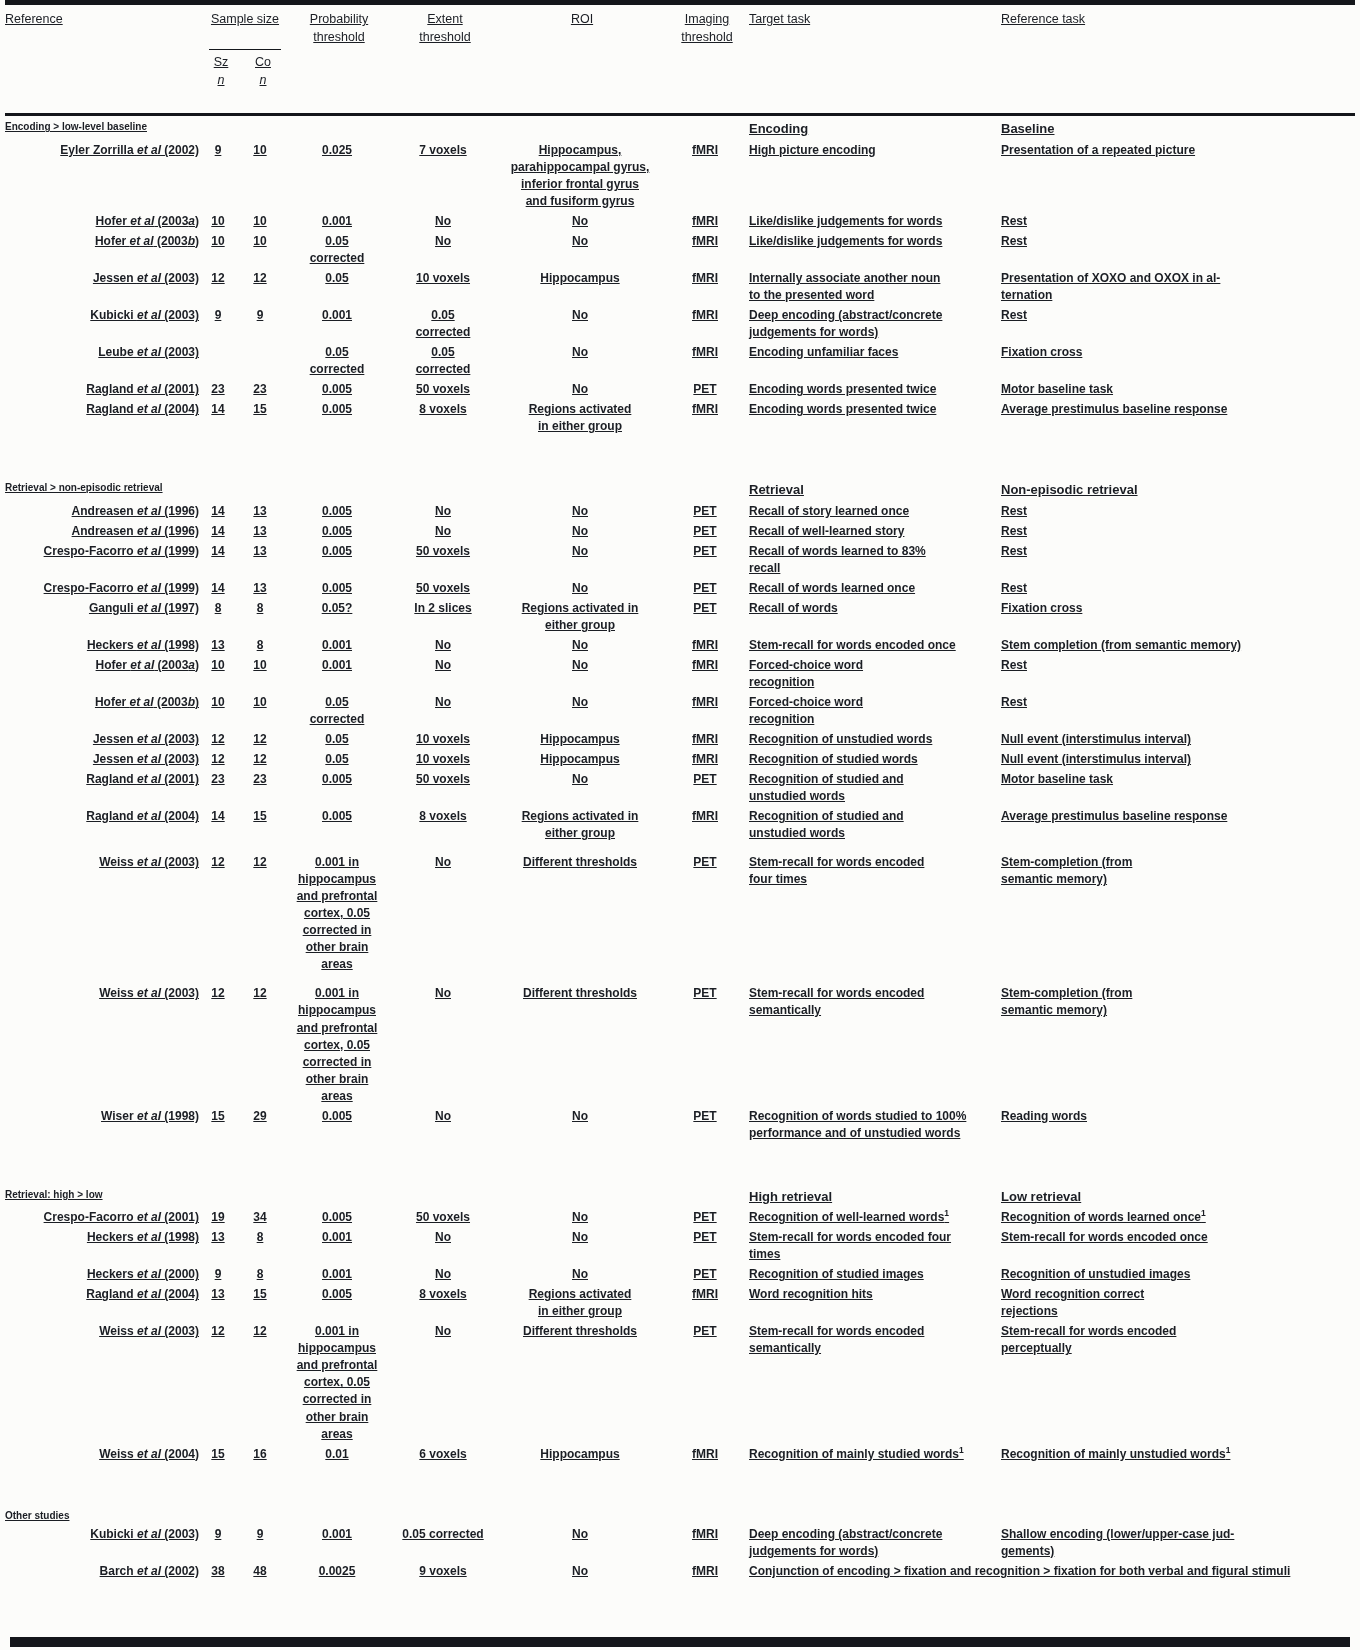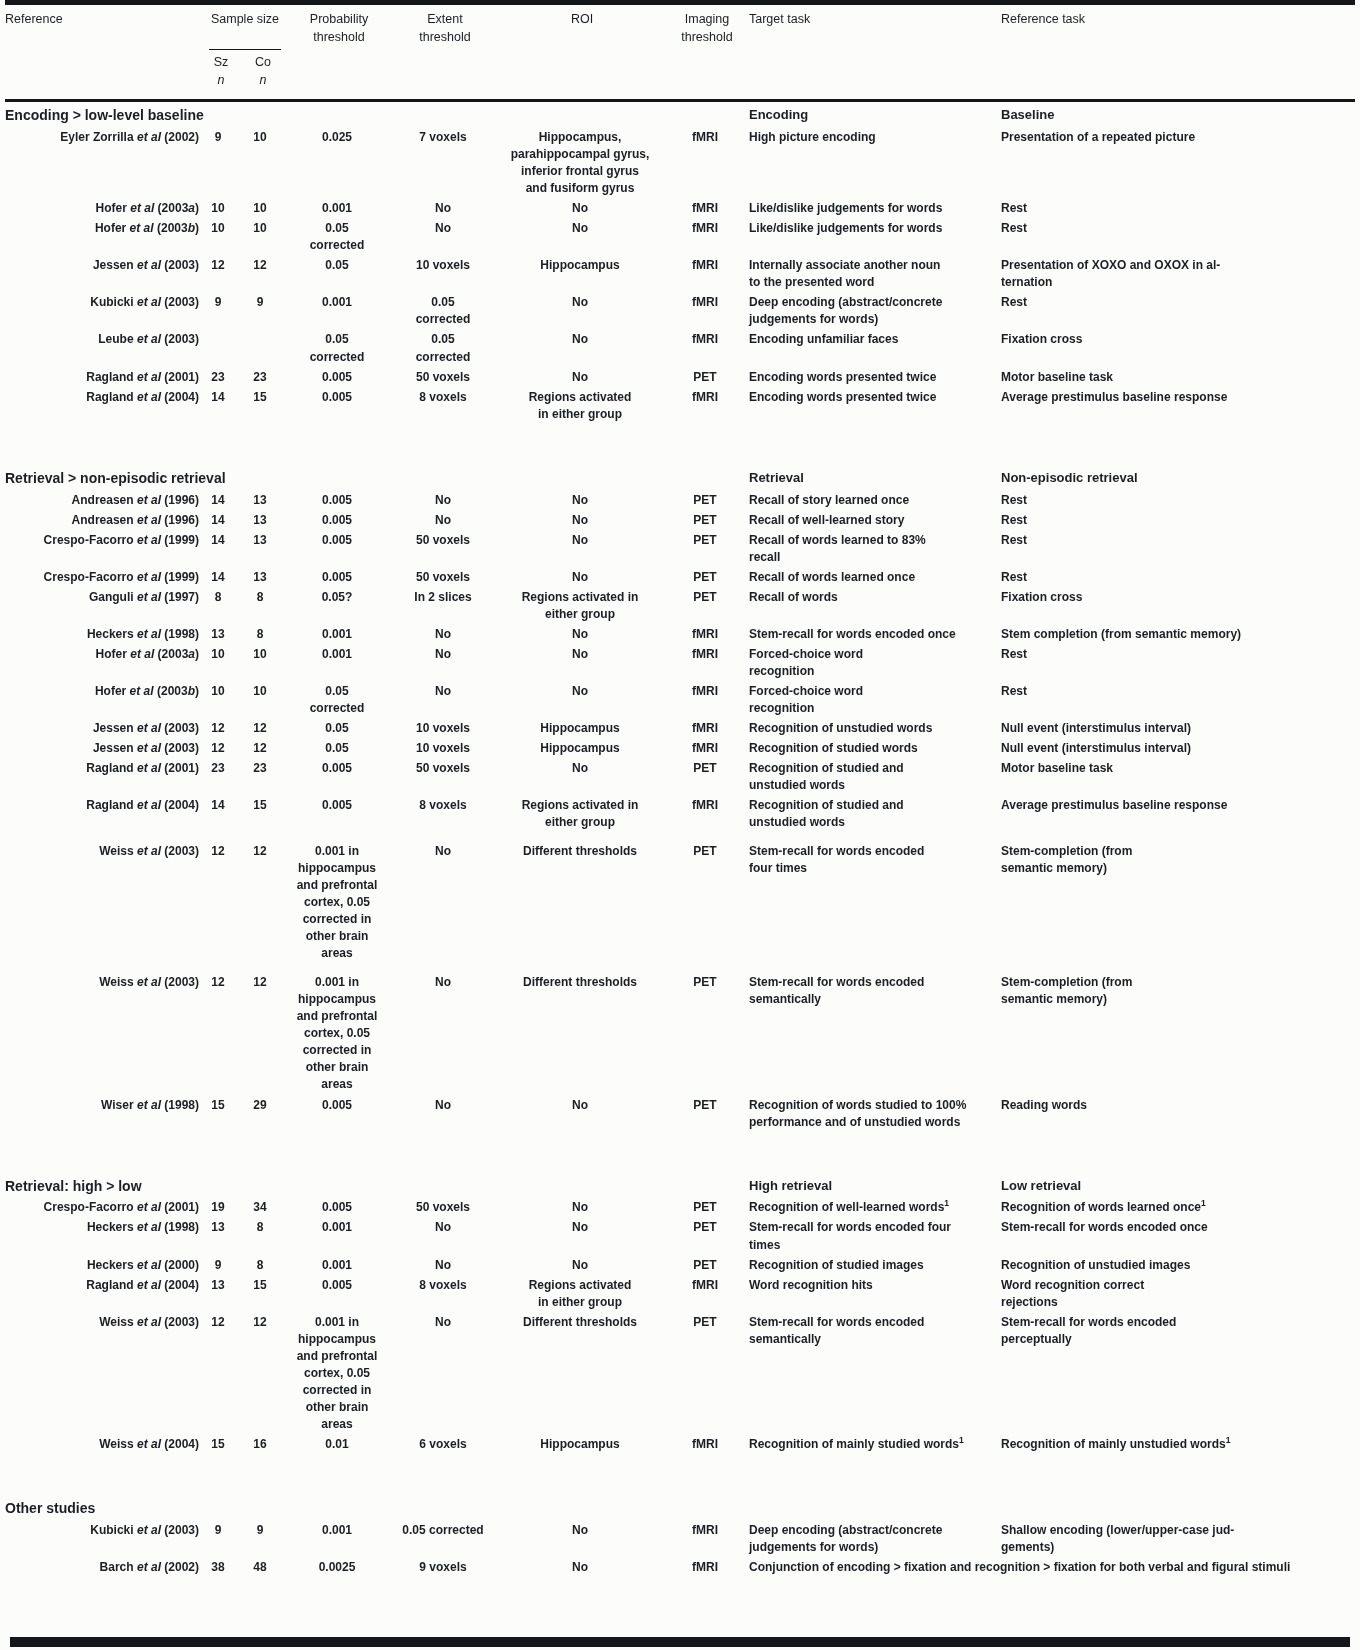"Reference" .page { text-decoration: none -> underline }
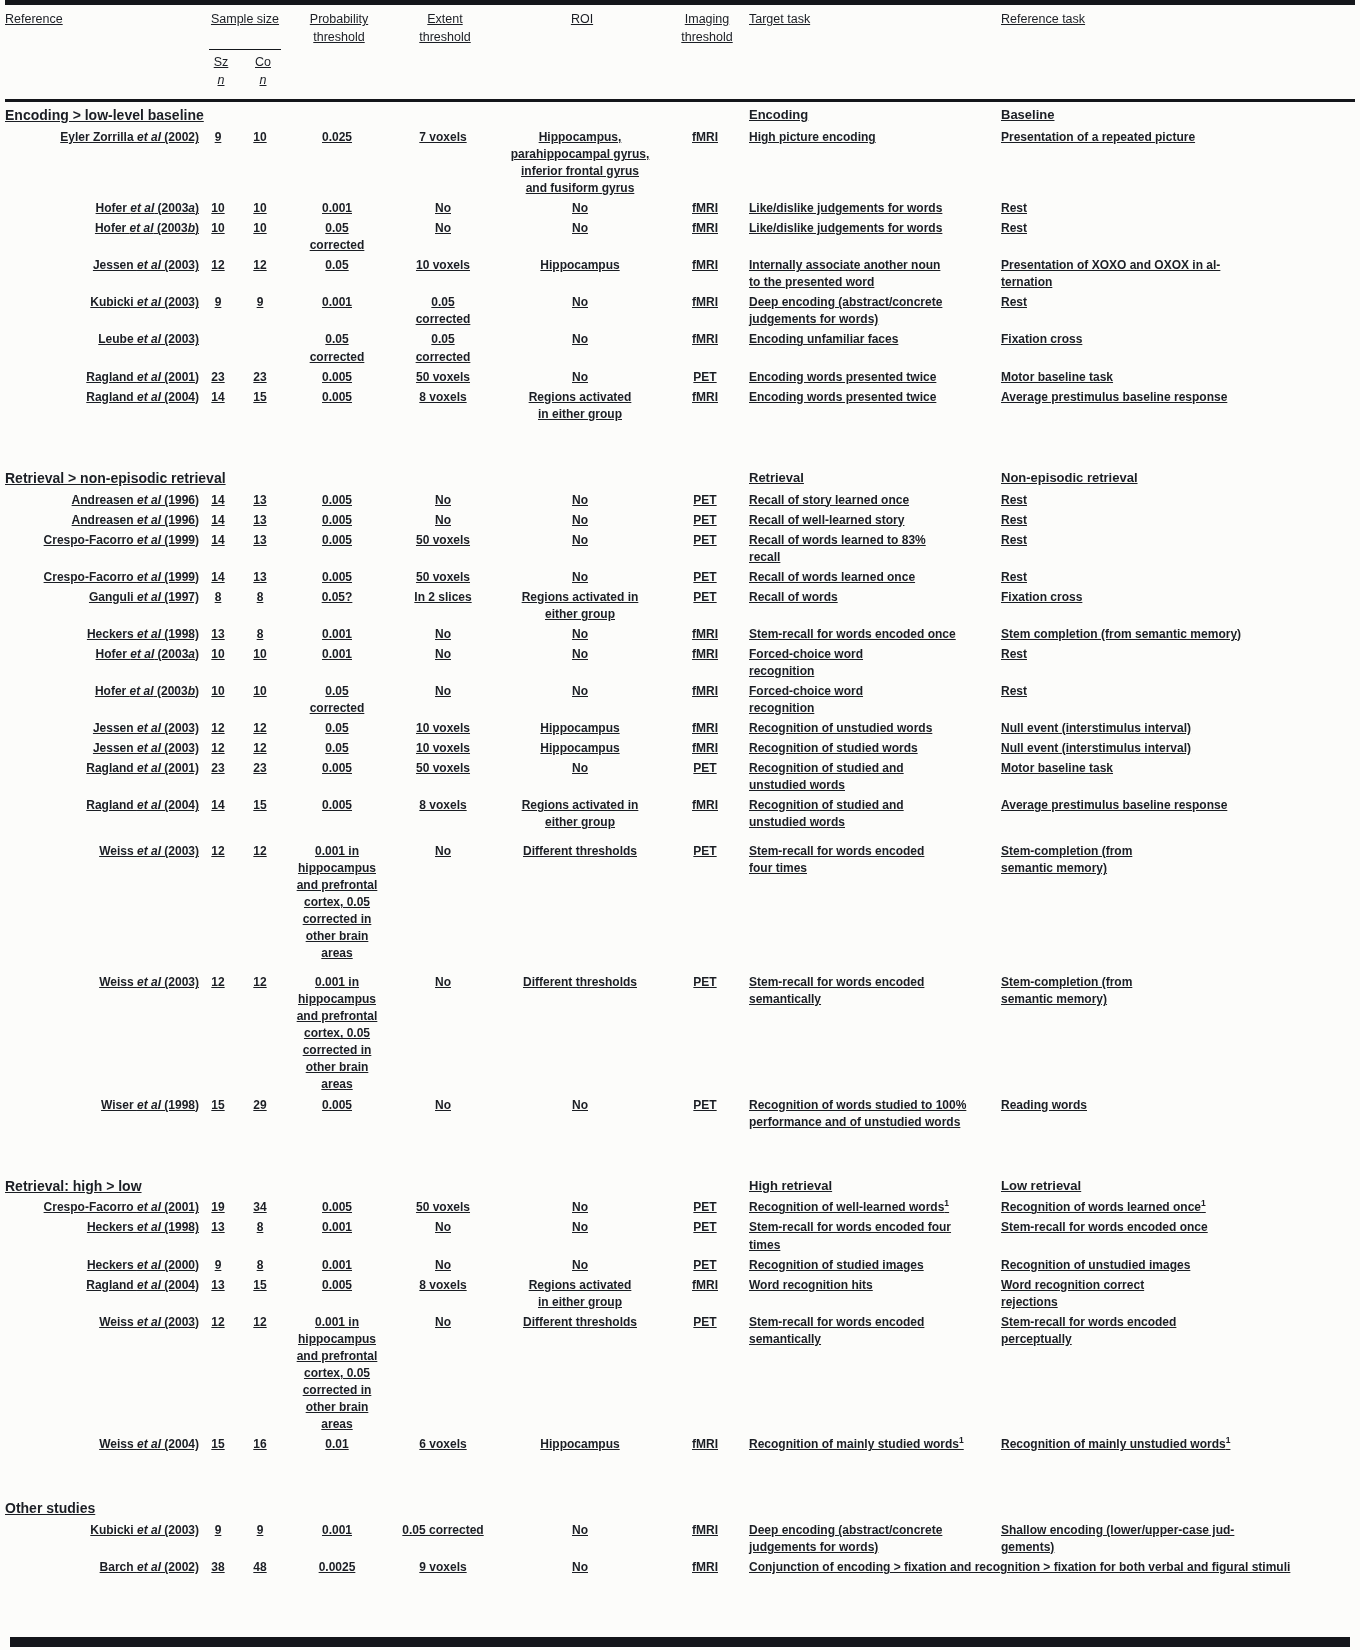"Sz" thead tr:last-child th { padding-bottom: 10px -> 24px }
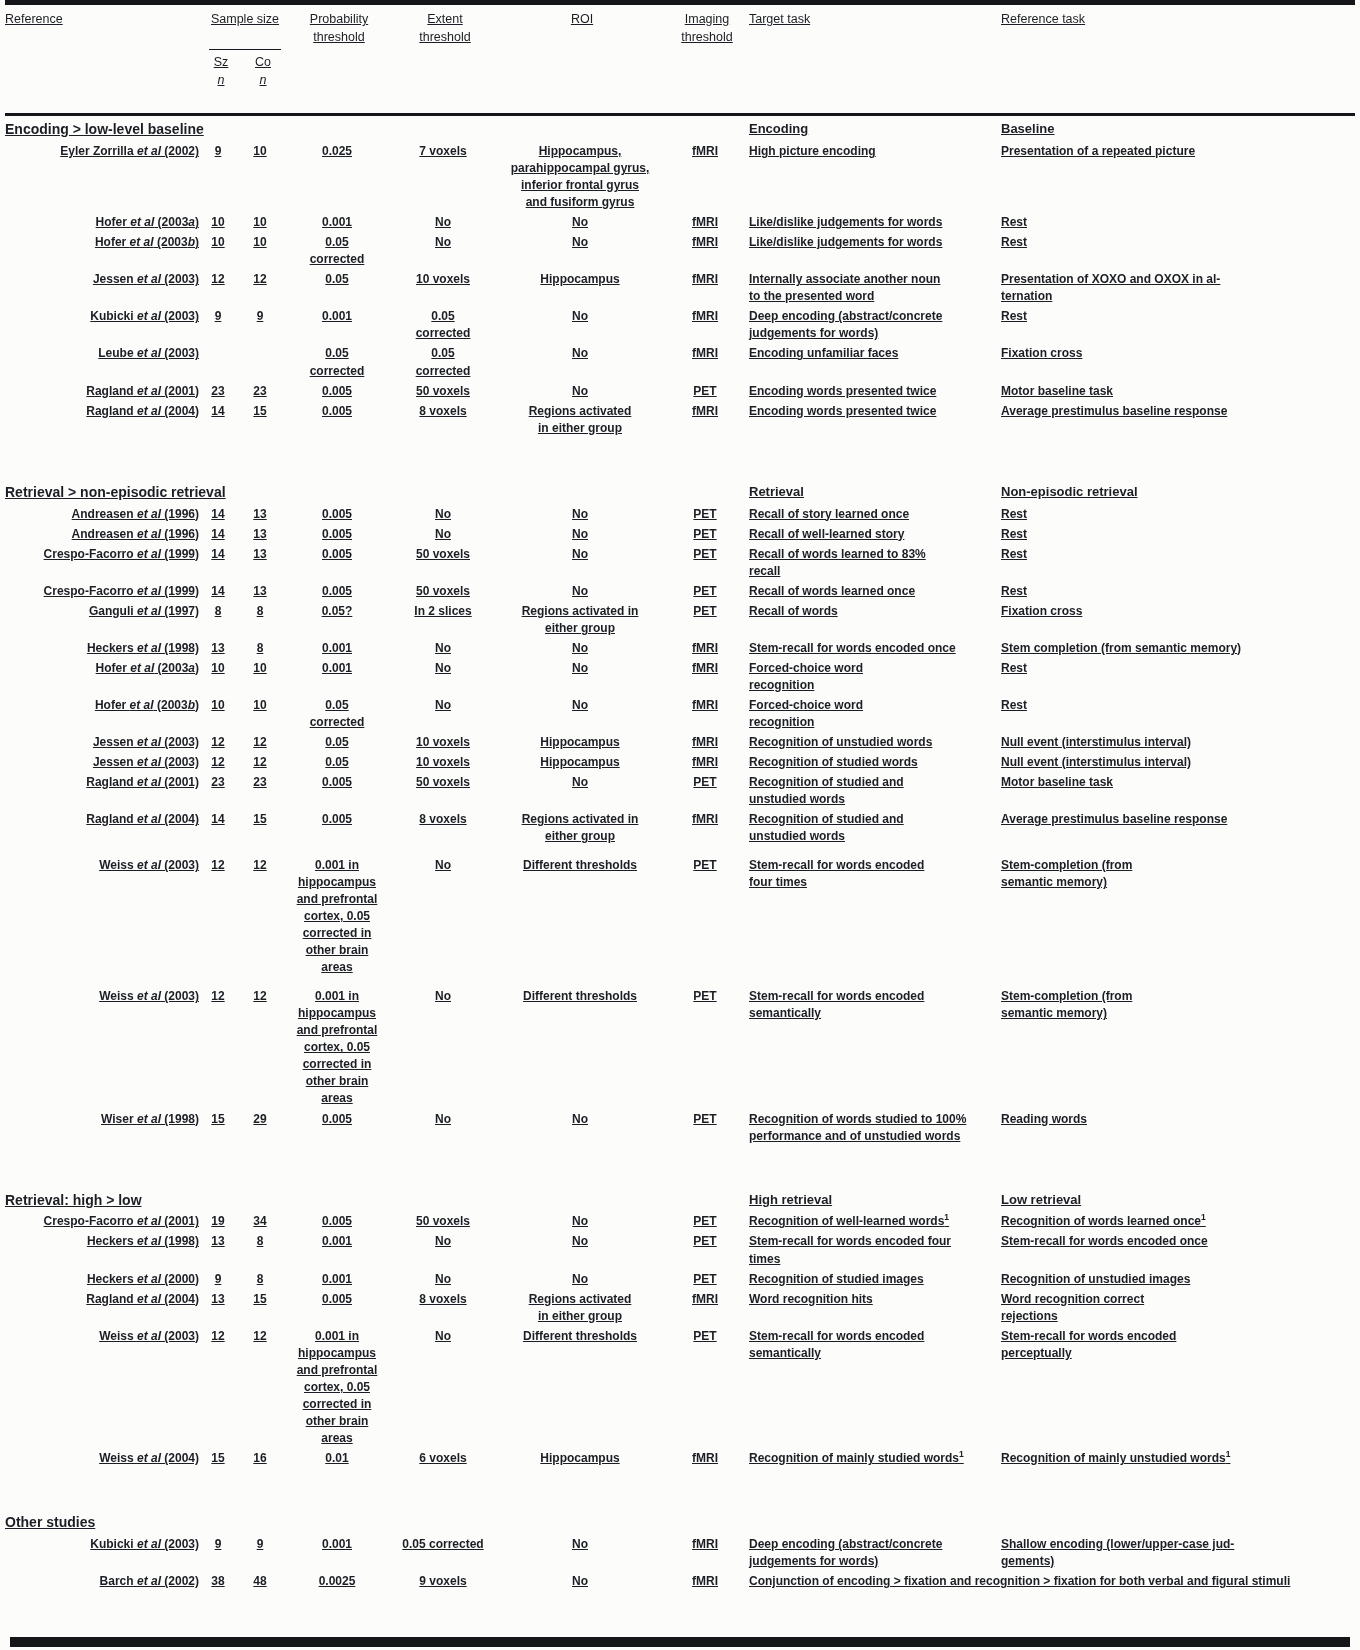"Encoding > low-level baseline" td.section-title { font-size: 14px -> 10px }
